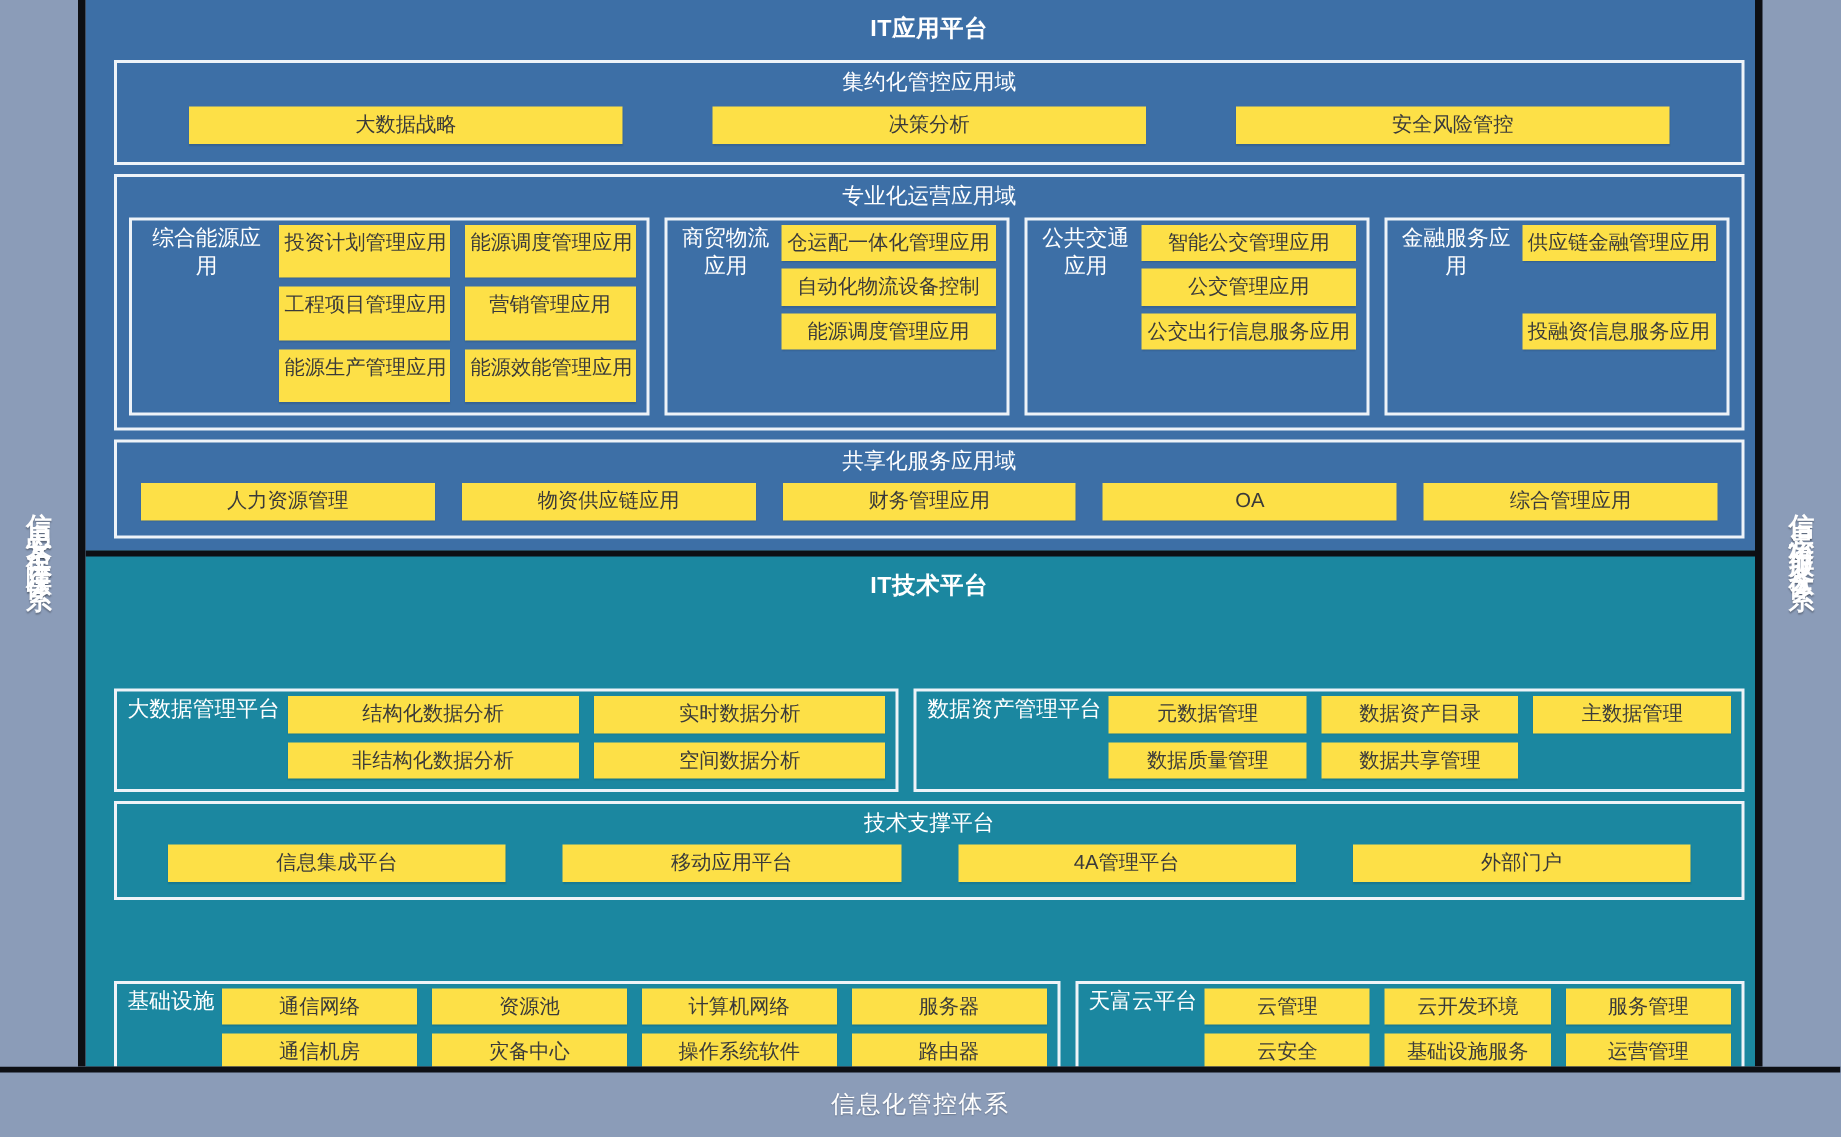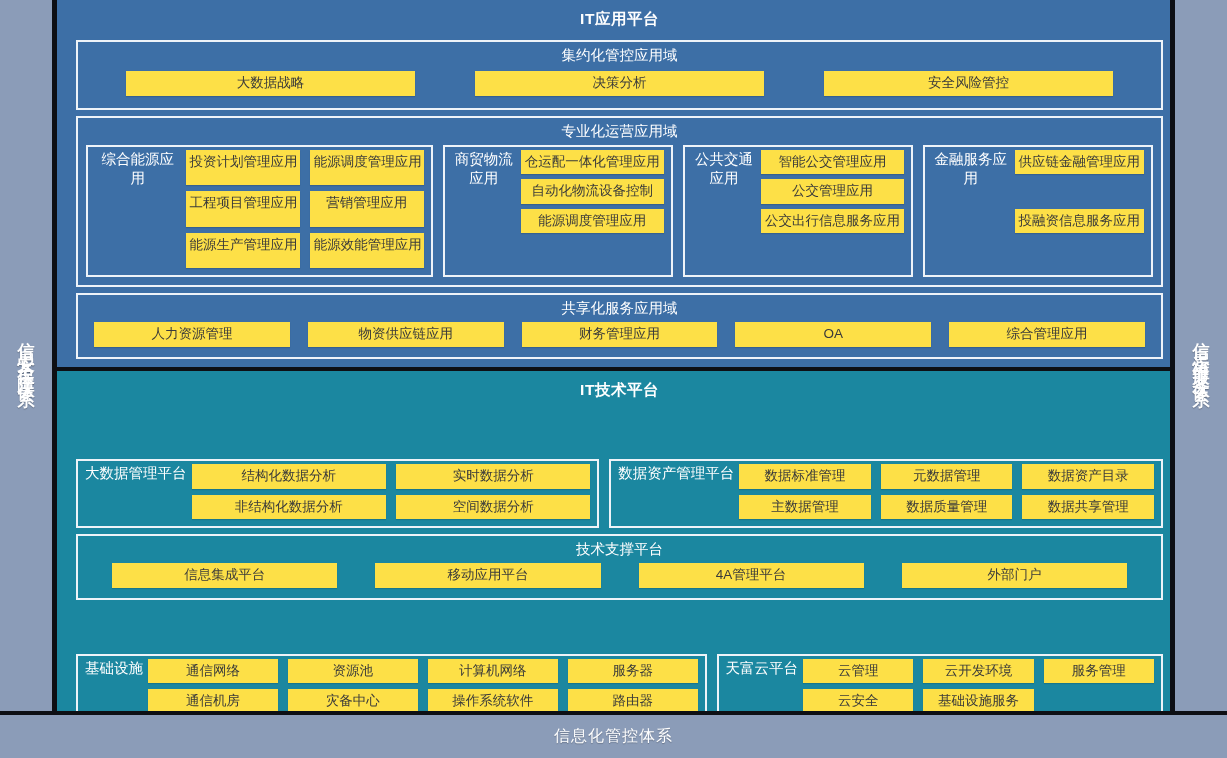"数据标准管理" div.chip { html: <div>数据标准管理</div> -> none }
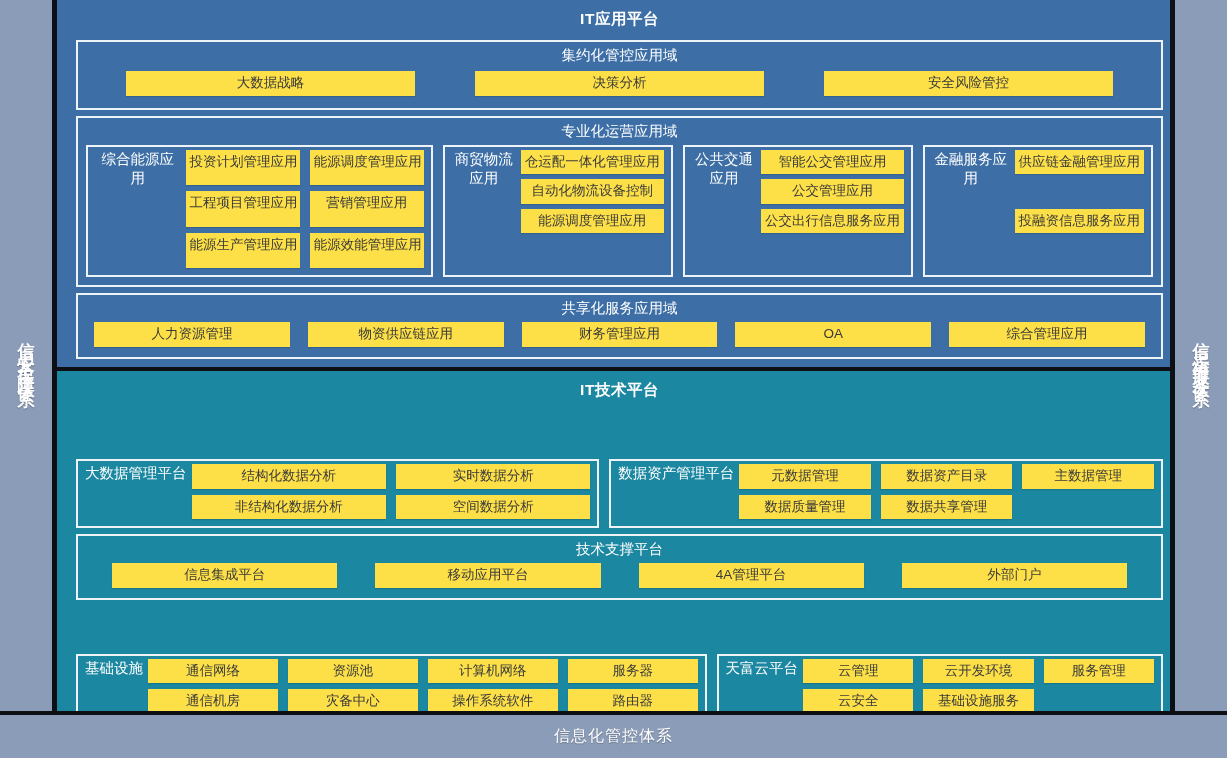"运营管理" div.chip { html: none -> <div>运营管理</div> }
